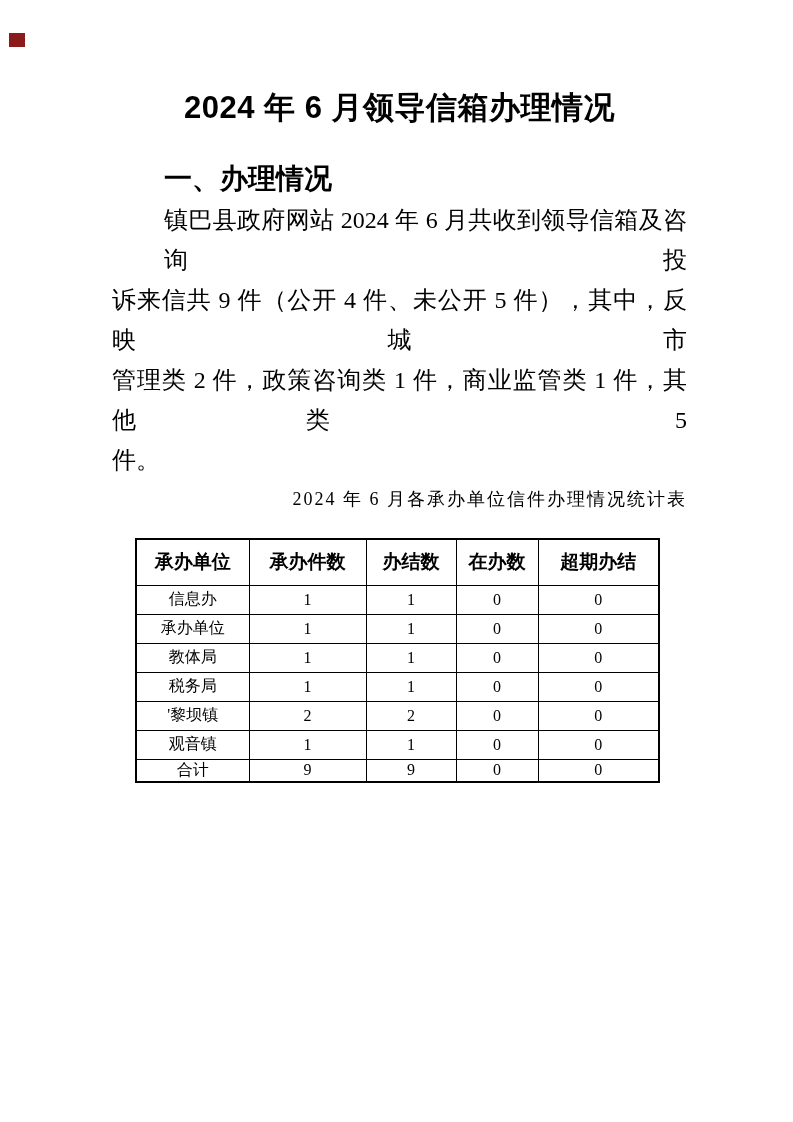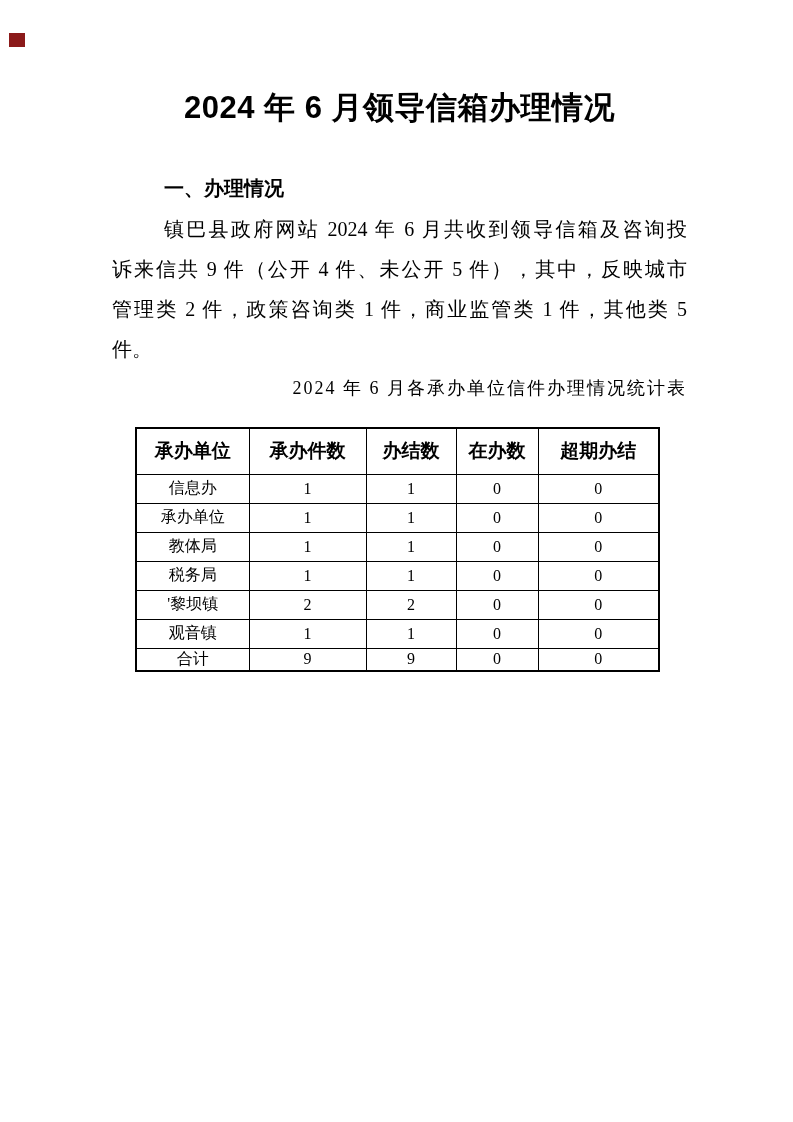"2024 年 6 月领导信箱办理情况" .doc-title { margin-bottom: 37px -> 28px }
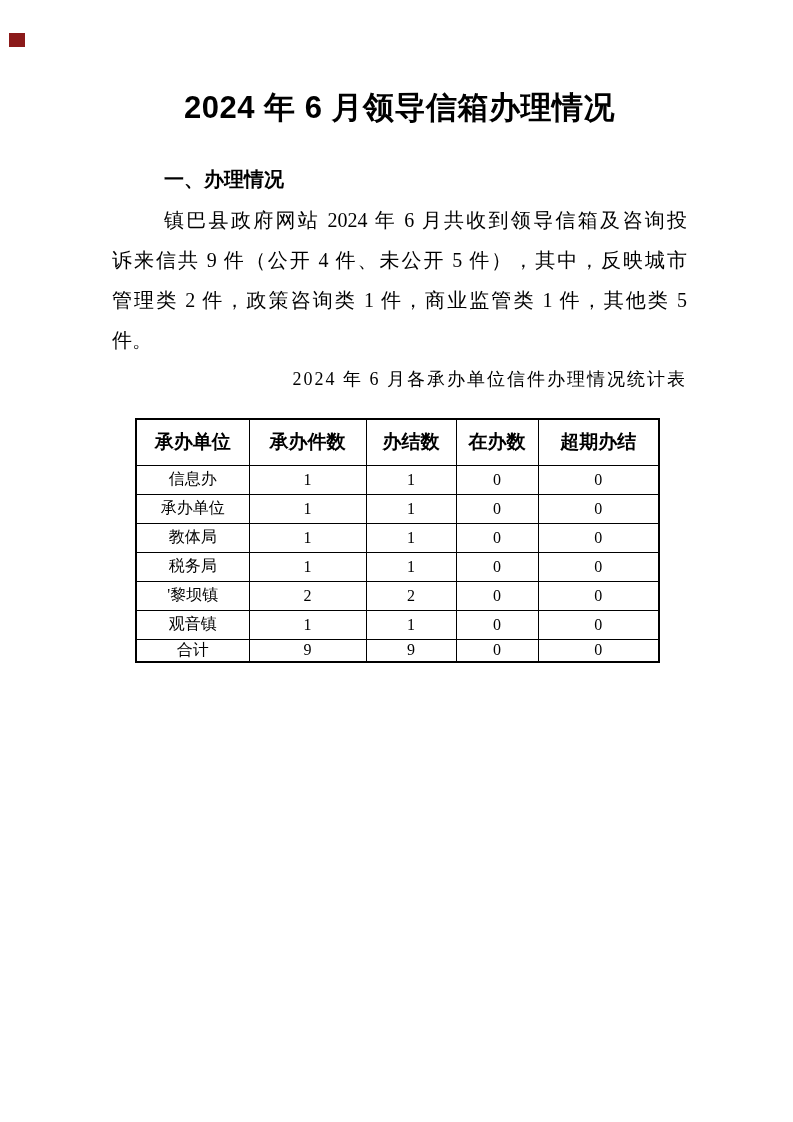"一、办理情况" .sec-heading { font-size: 20px -> 28px }
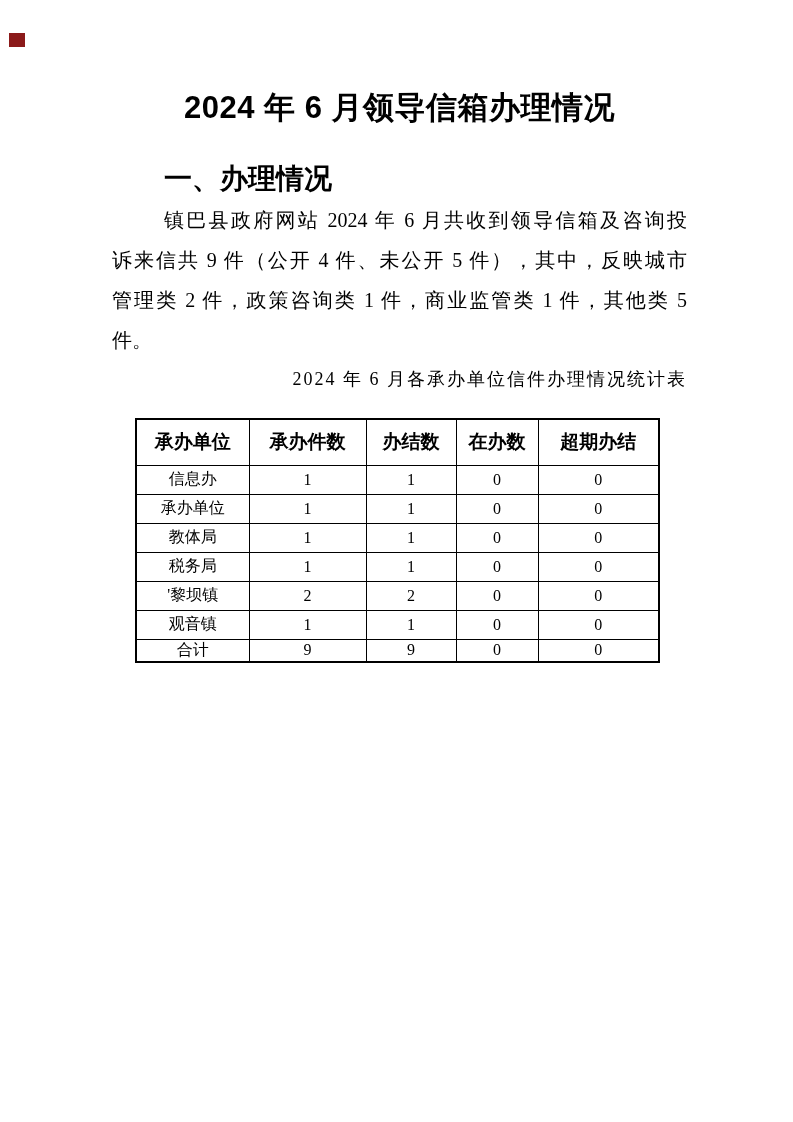"镇巴县政府网站 2024 年 6 月共收到领导信箱及咨询投" .body-line { font-size: 20px -> 24px }
